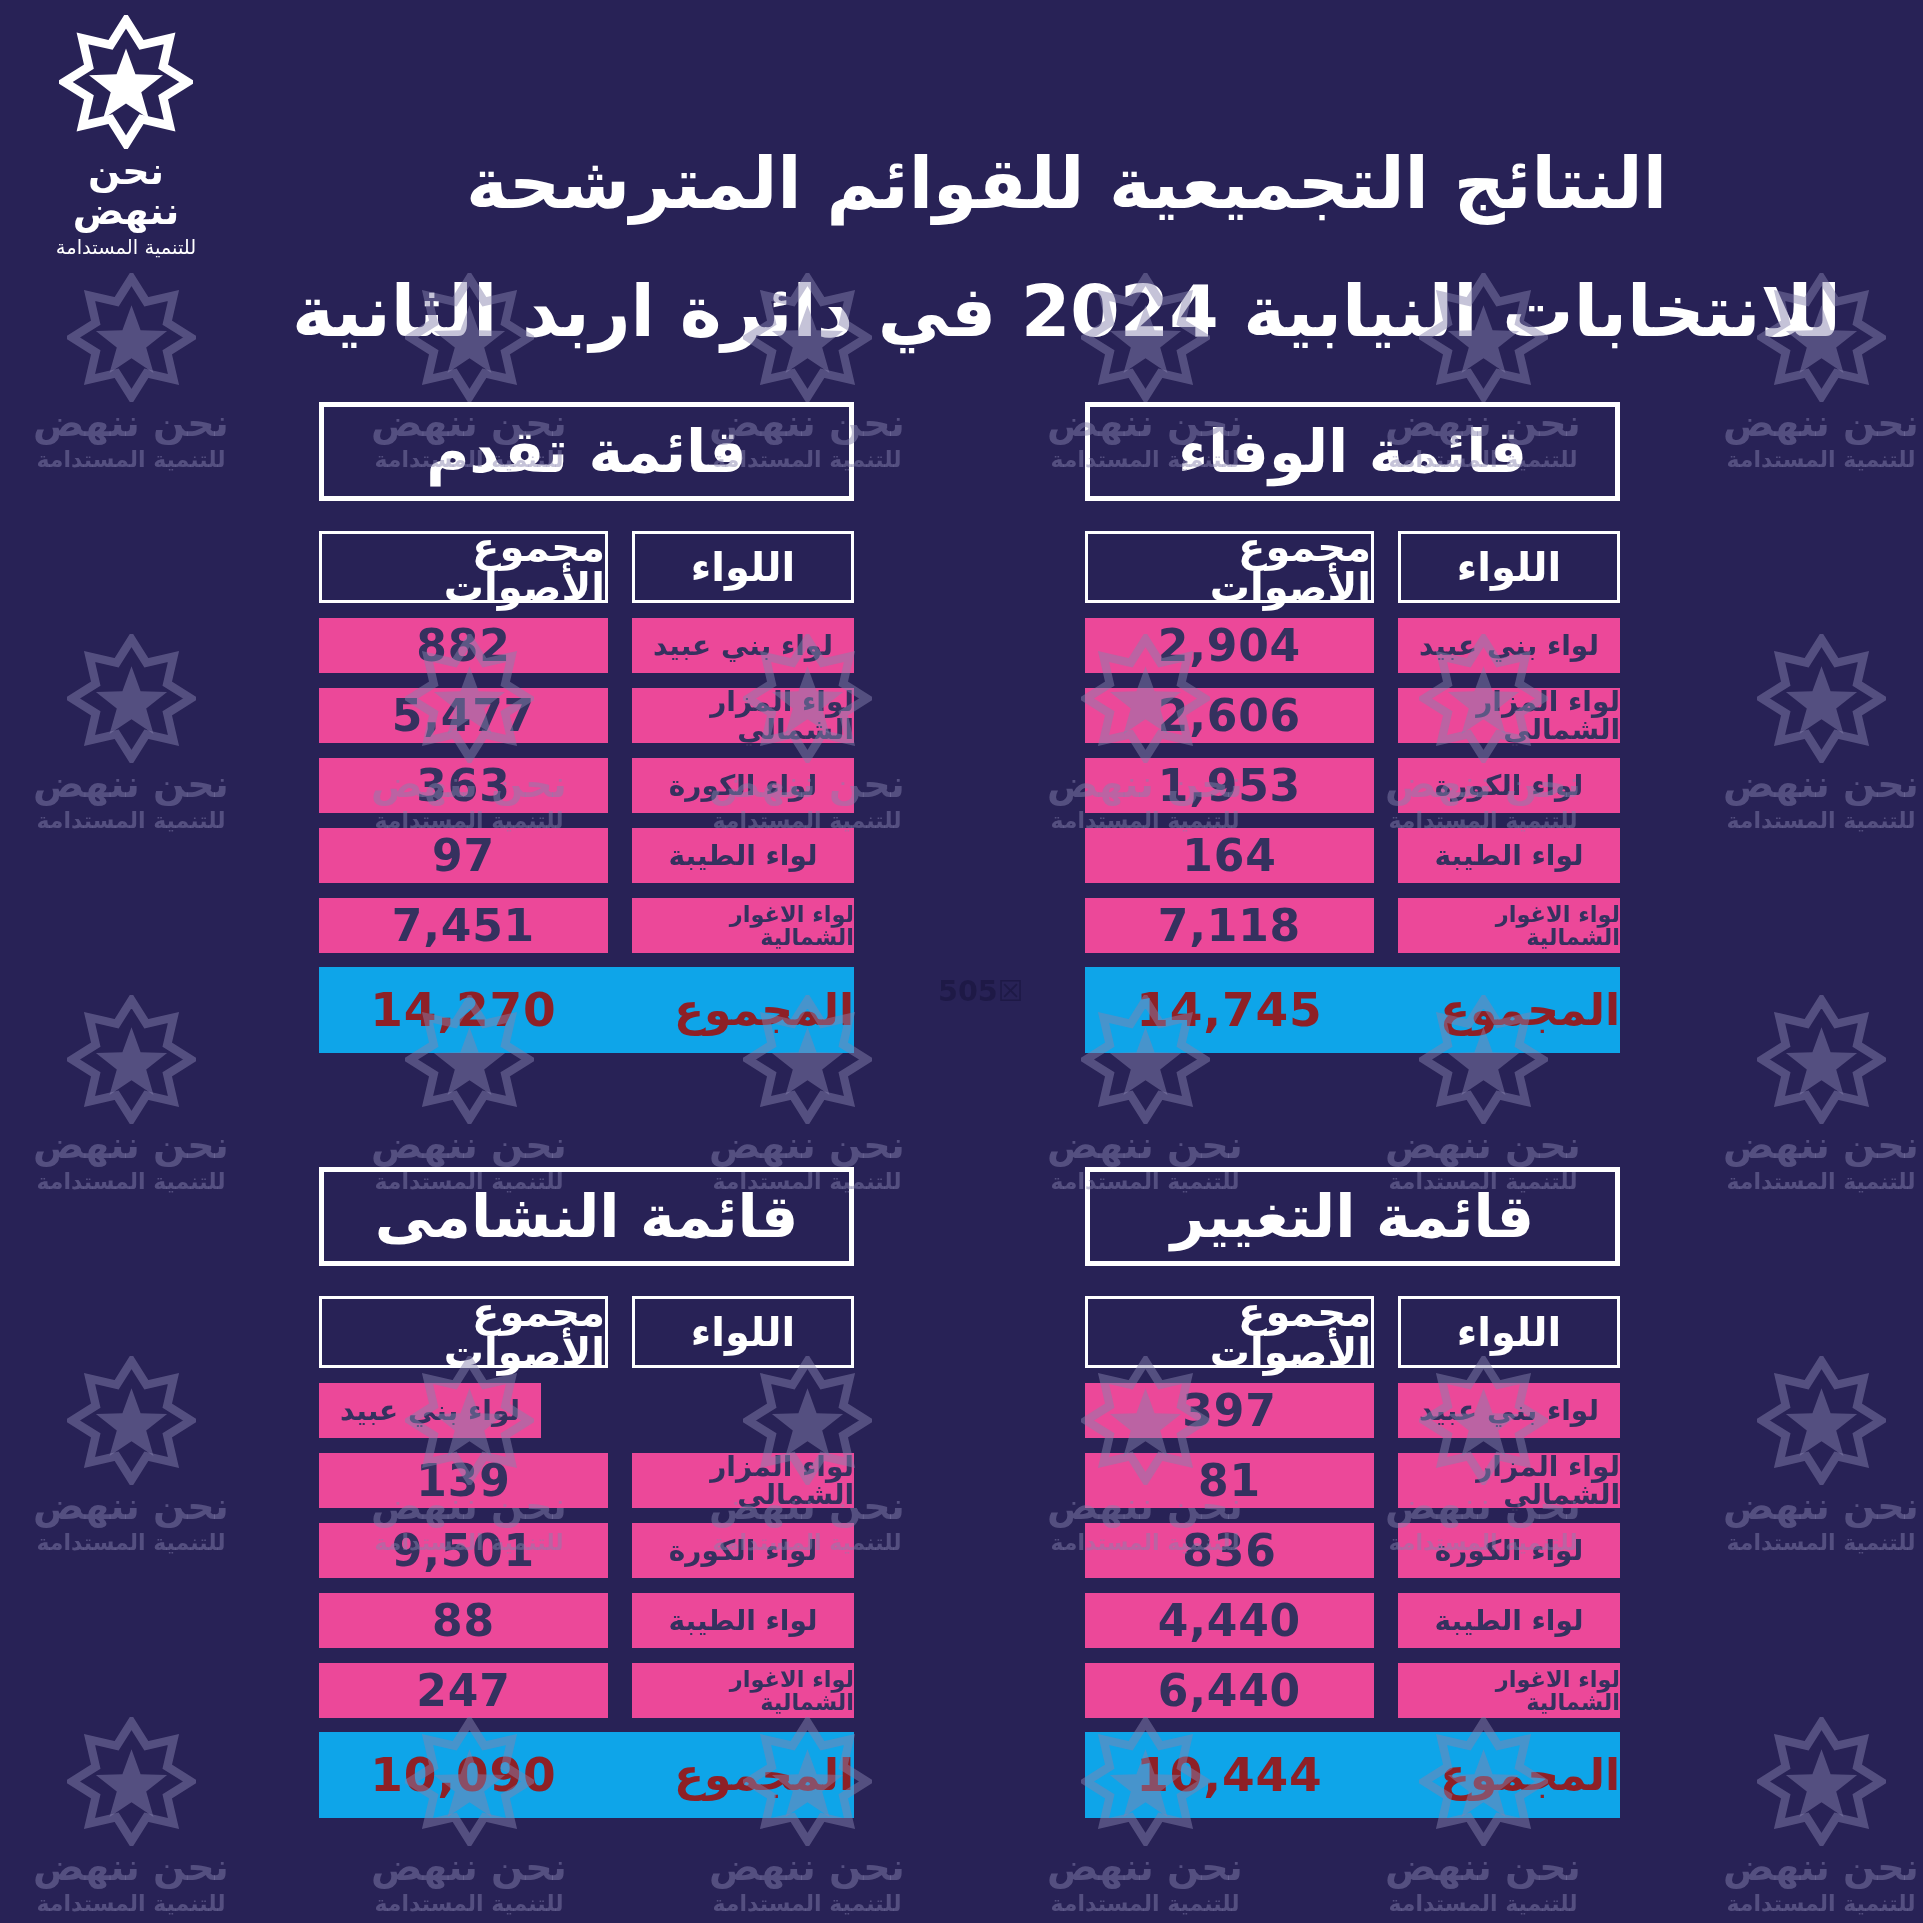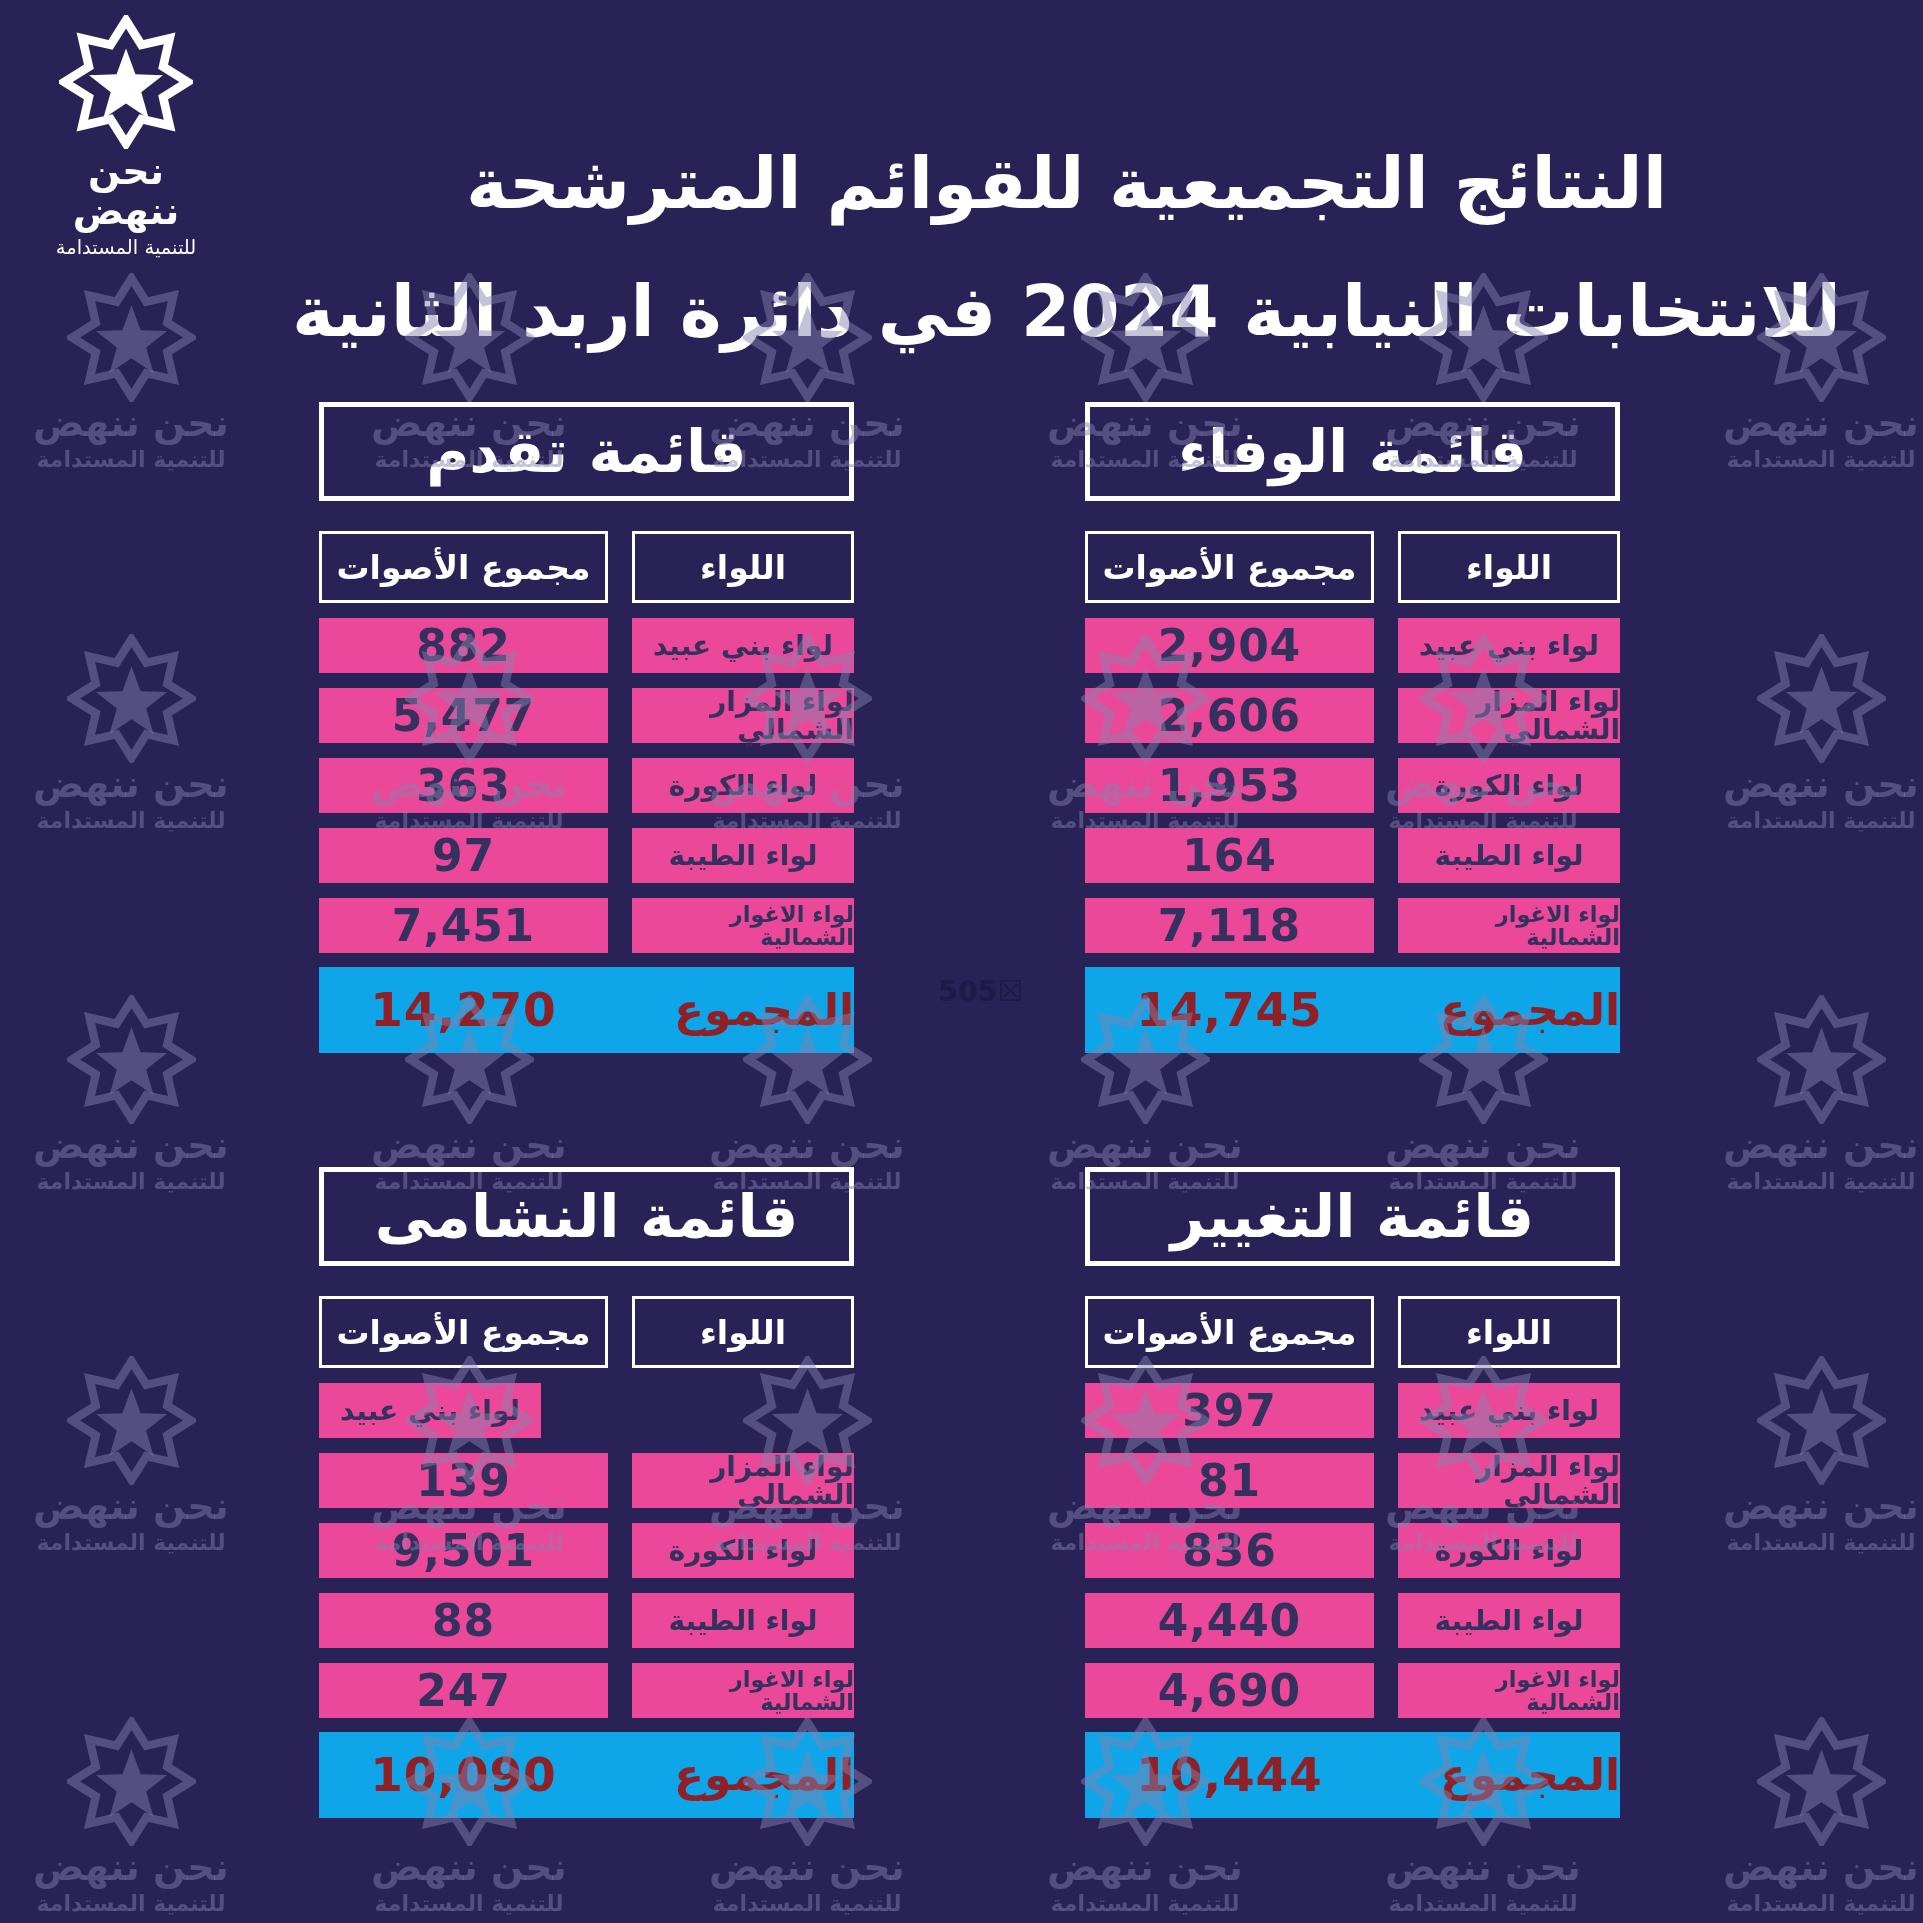"مجموع الأصوات" .hcell { font-size: 33px -> 40px }
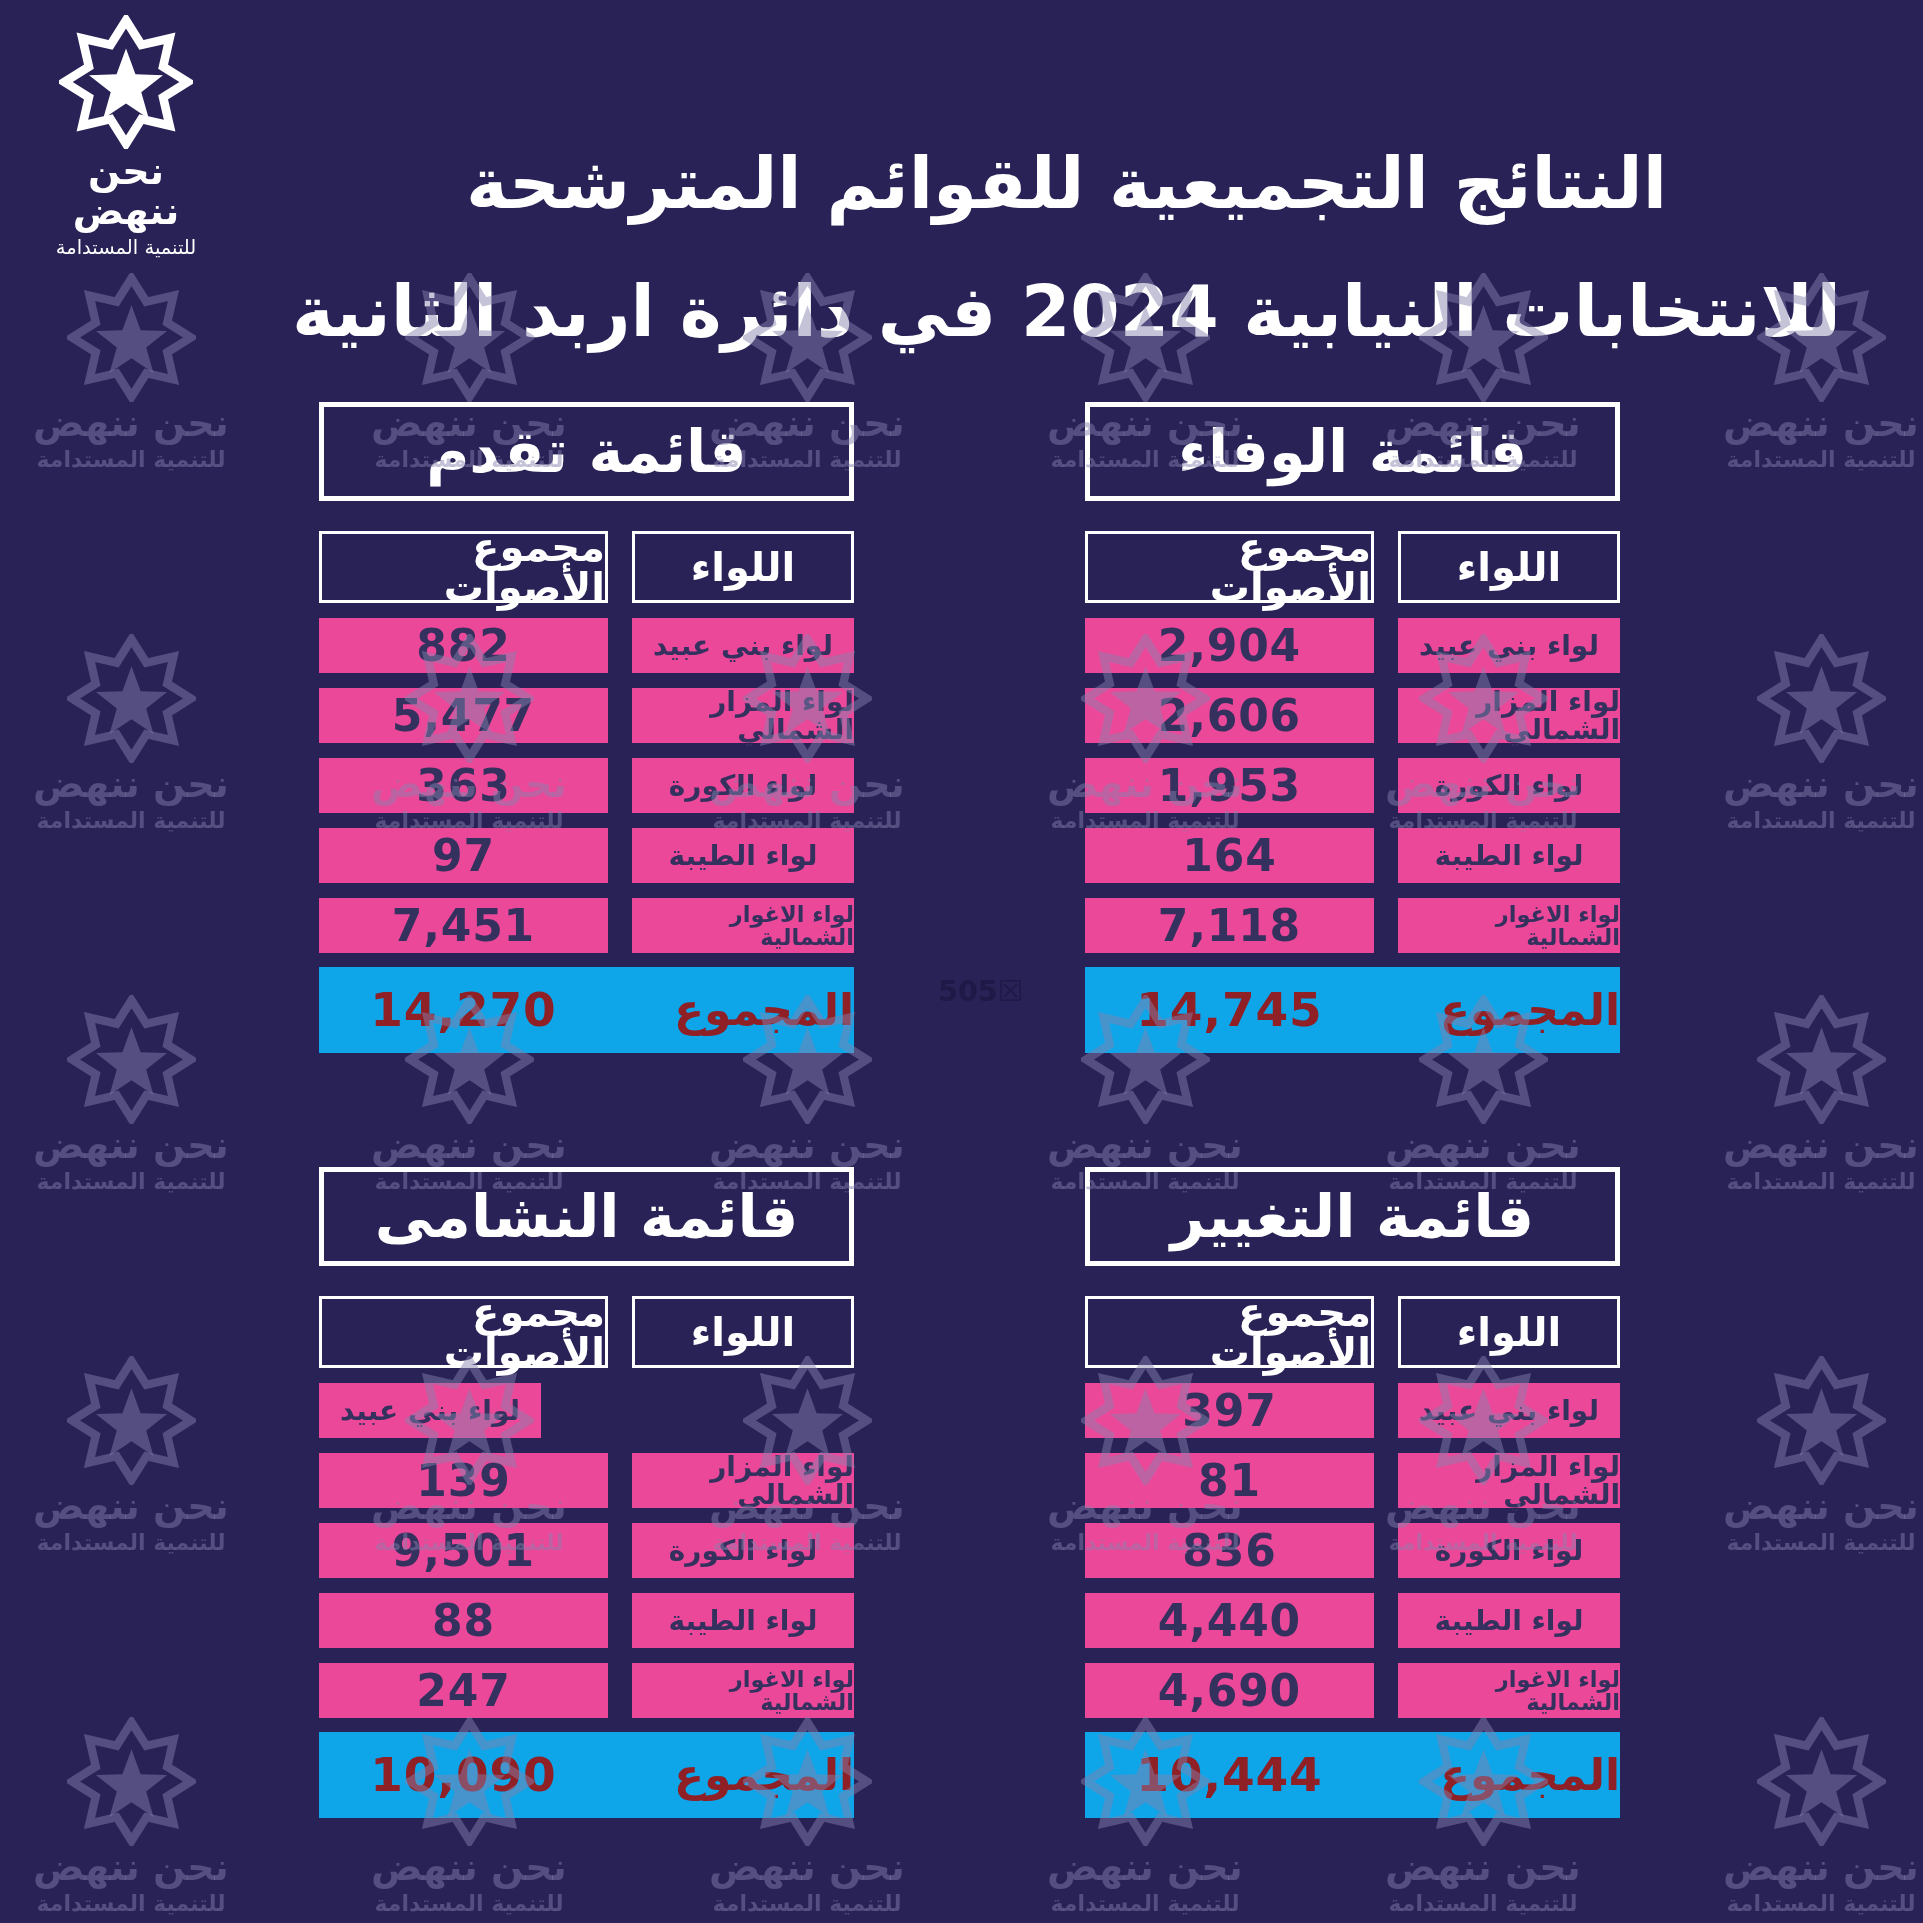"4,690" div.cell { text: 4,690 -> 6,440 }
